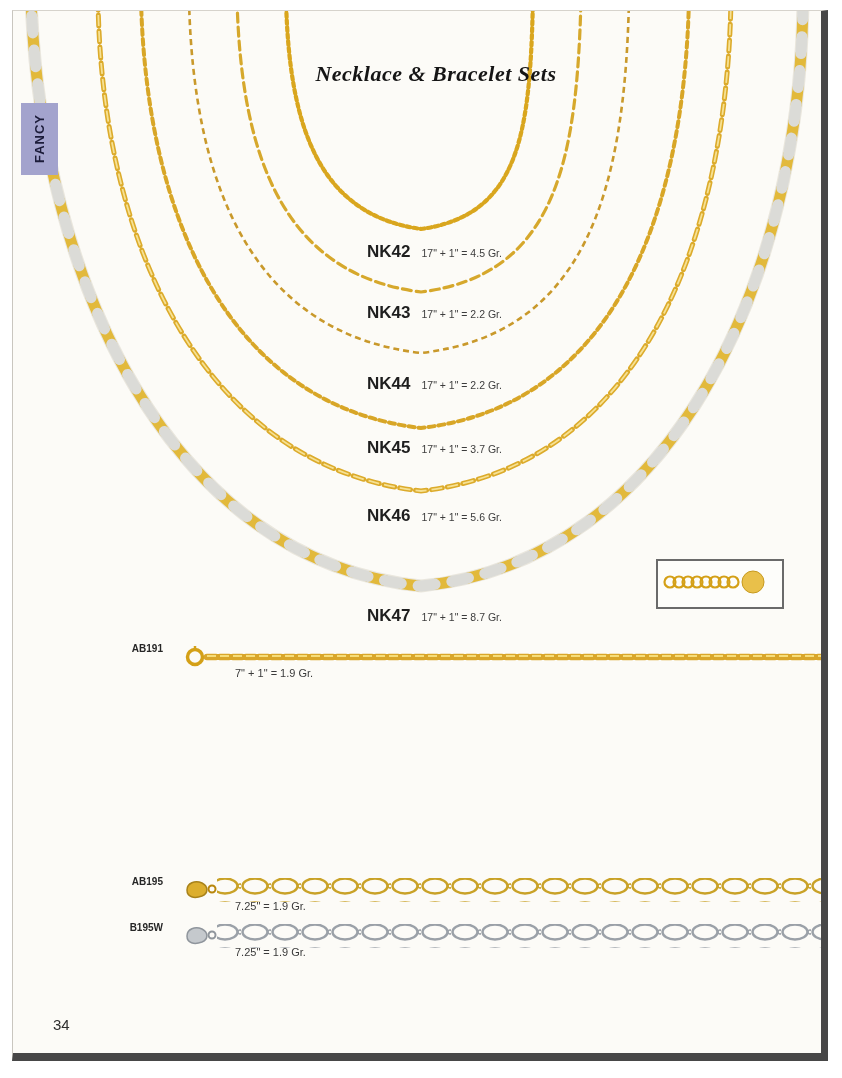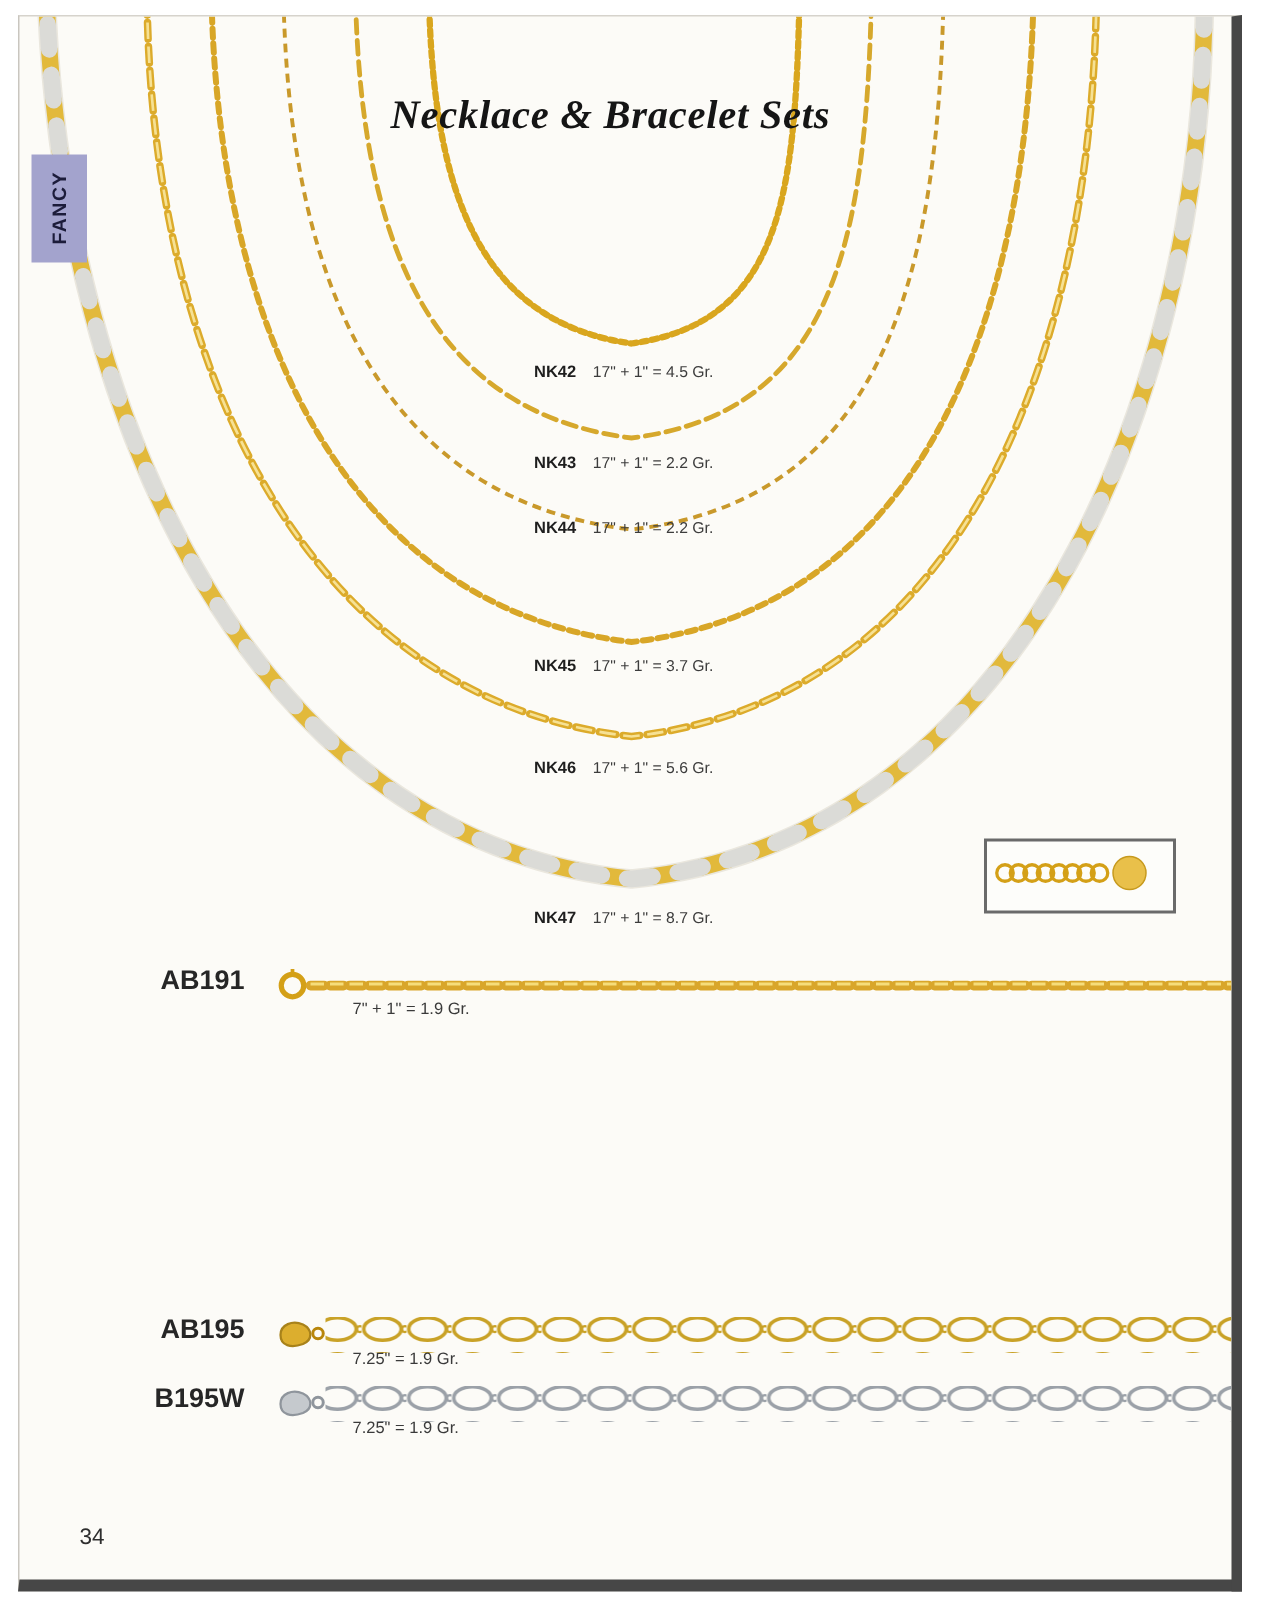"Necklace & Bracelet Sets" .title { font-size: 27px -> 22px; left: 184px -> 213px }
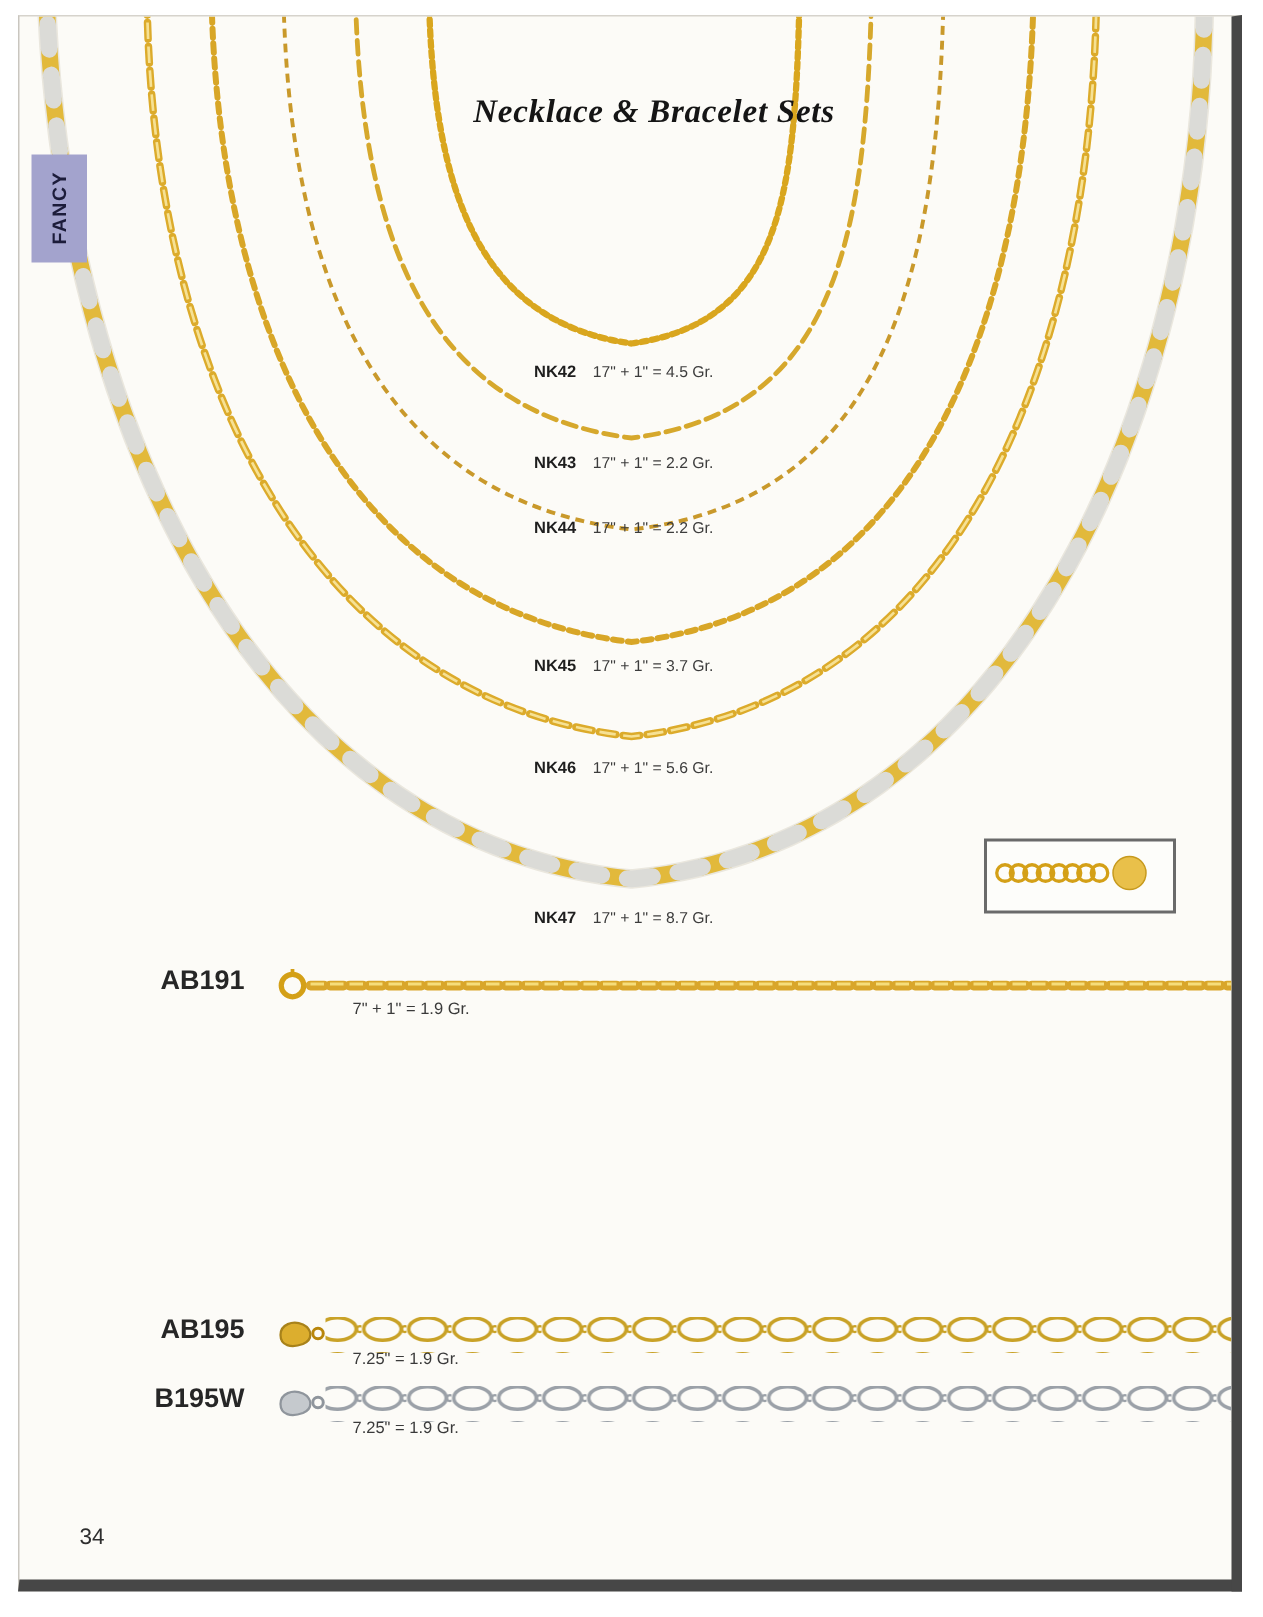"NK42" .nk-code { font-size: 11px -> 17px; margin-left: none -> 11px }
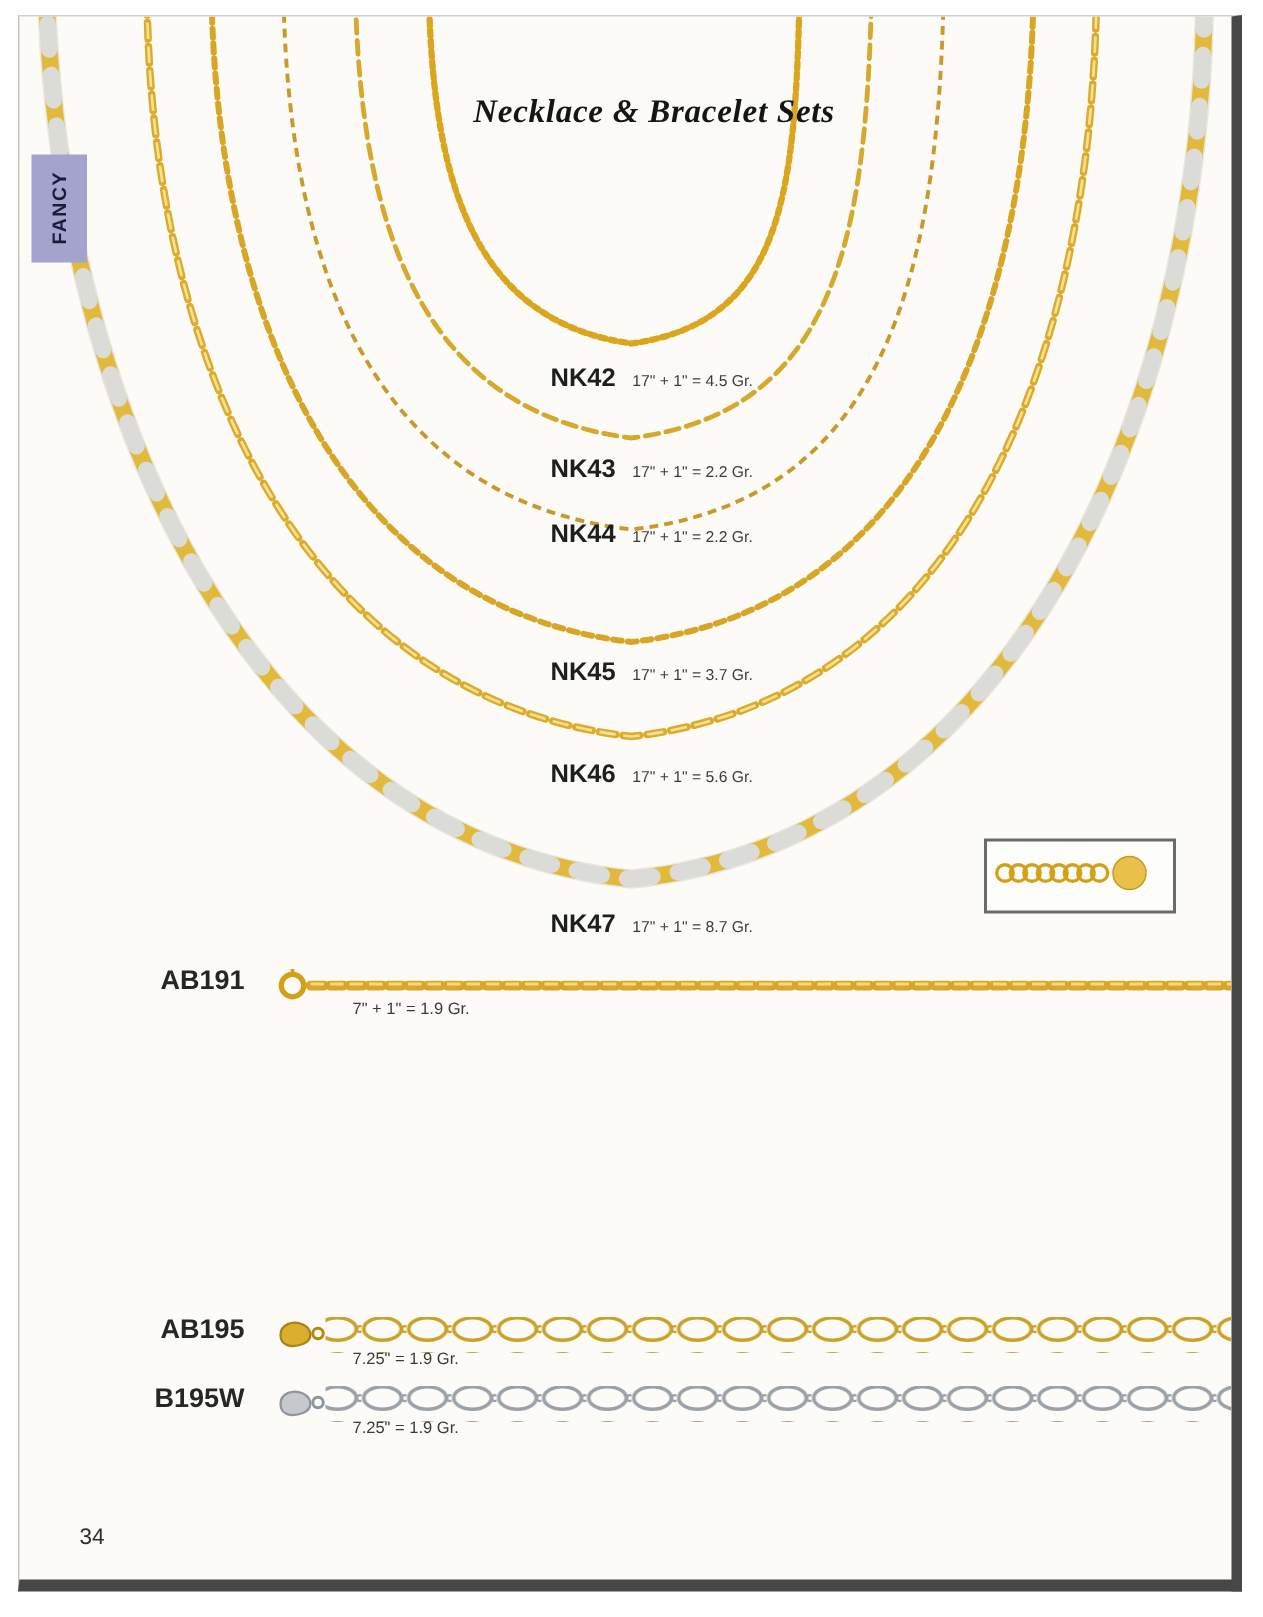"NK44" div.nk-label { top: 335px -> 363px }
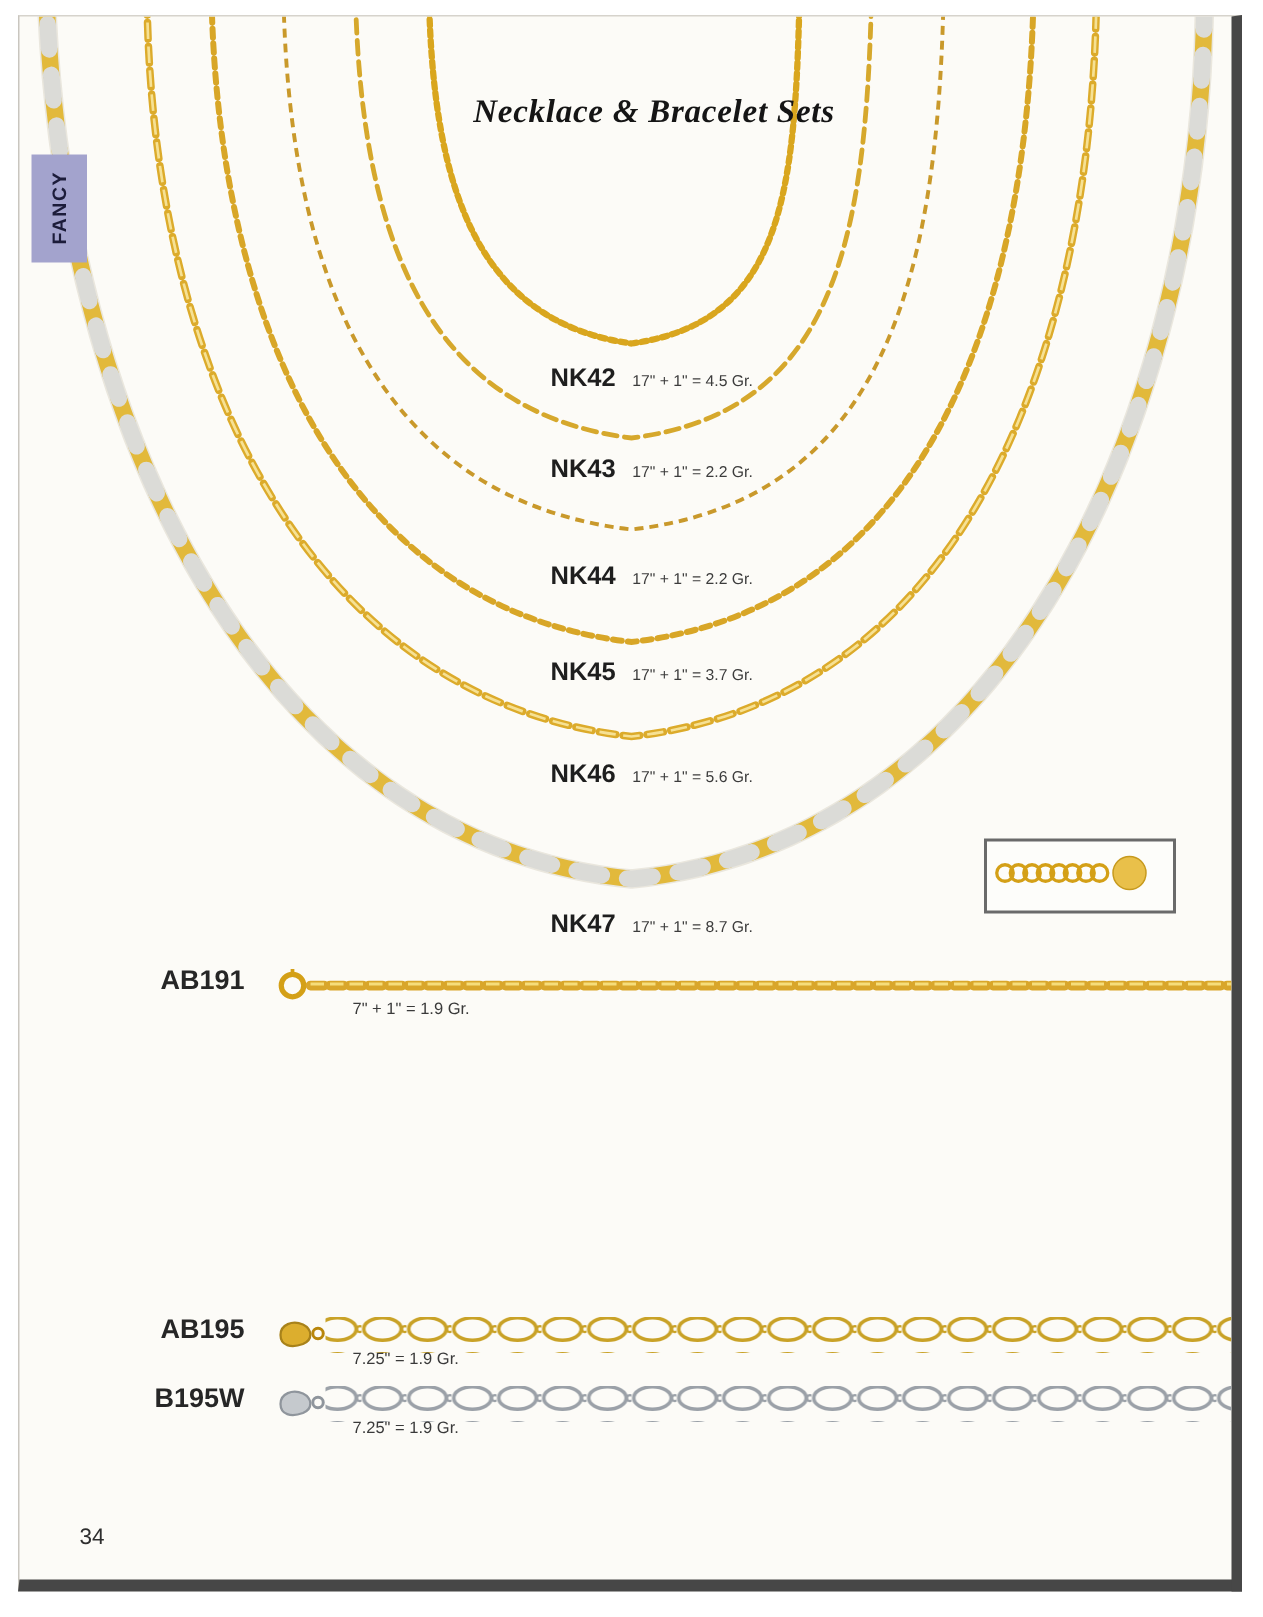"AB191" .b-code { font-size: 18px -> 10px }
